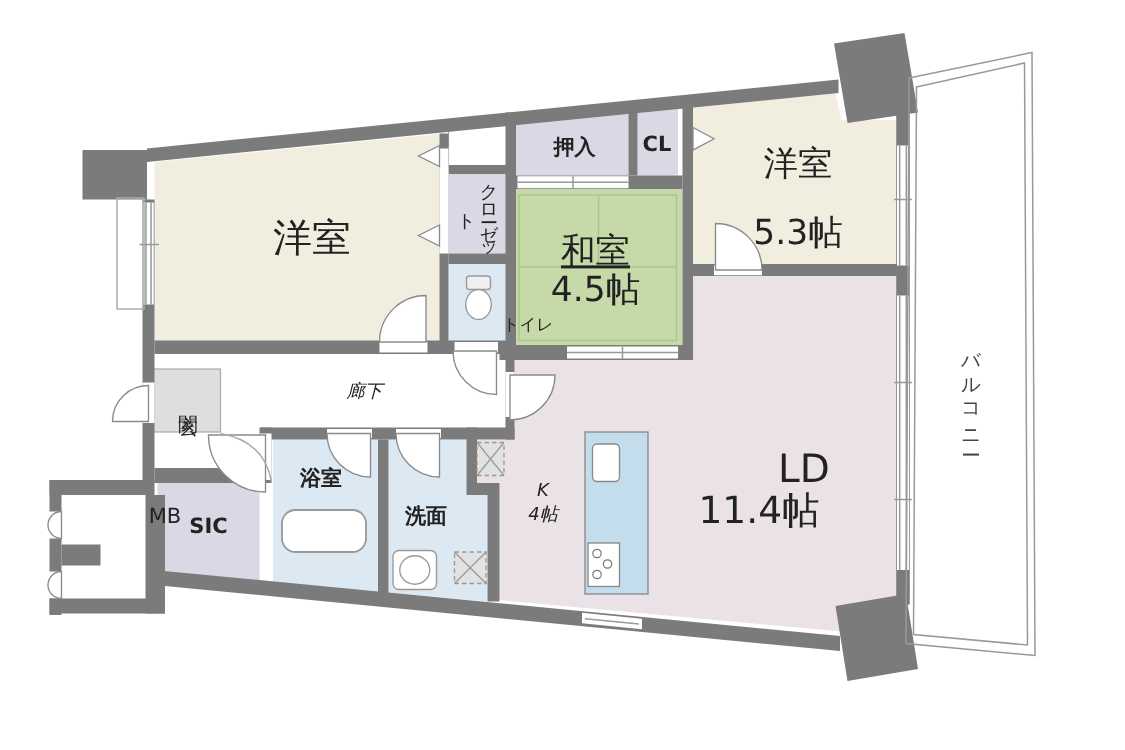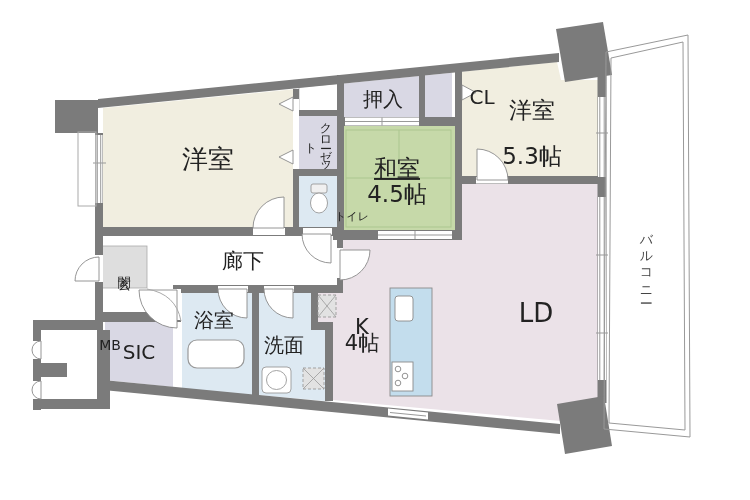"押入" .fs15 { font-size: 20px -> 14px; font-weight: none -> bold }
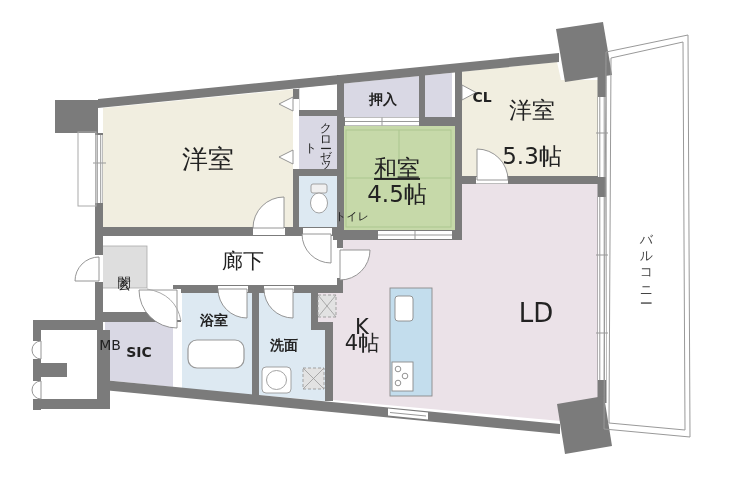"CL" div.lbl { margin-left: 44px -> none }
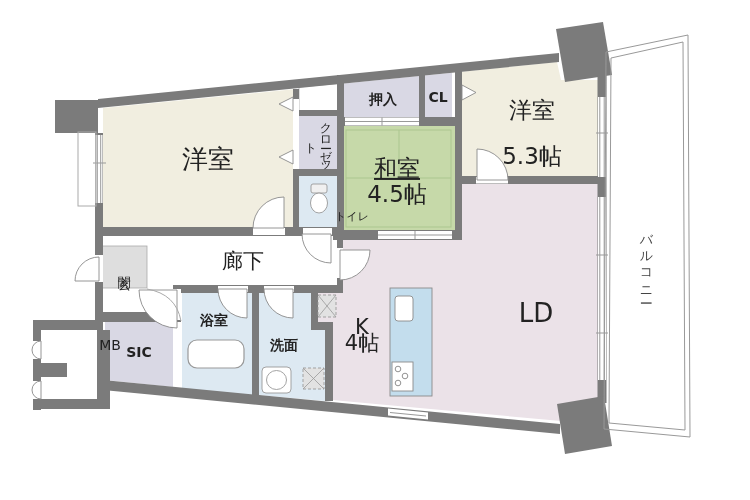"廊下" .fs16 { font-size: 21px -> 12px; font-style: none -> italic }
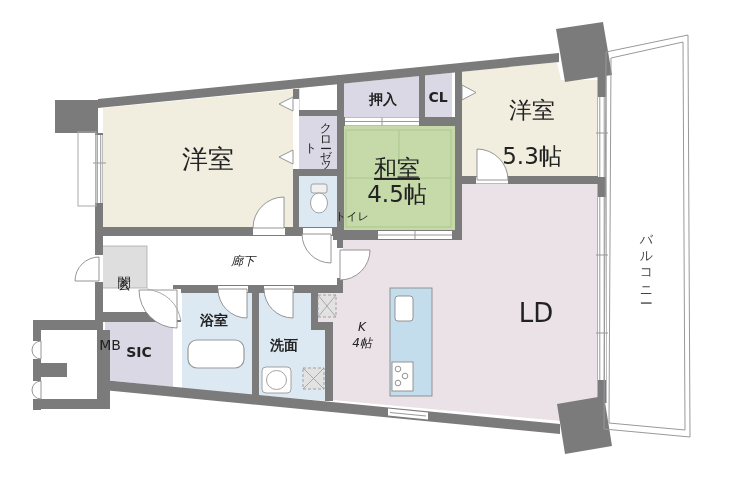"11.4帖" div.lbl { html: none -> <div>11.4帖</div> }
